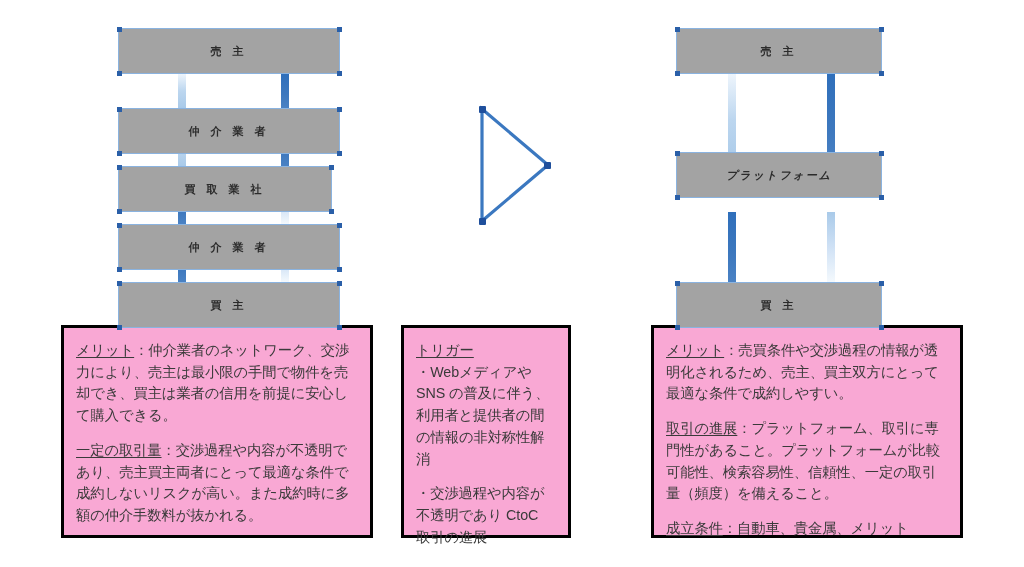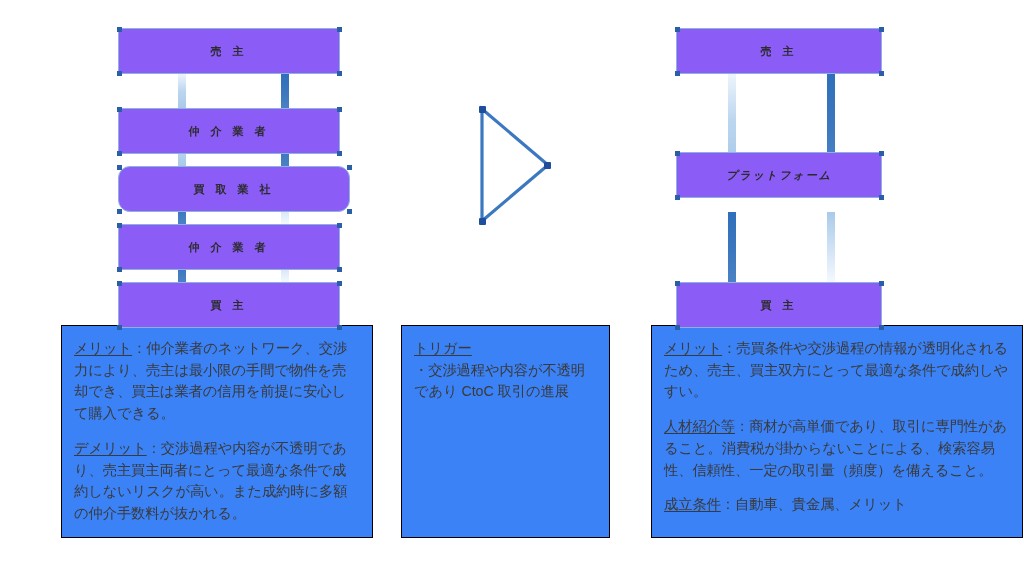"売 主" .node-box { background: #8b5cf6 -> #a3a3a3 }
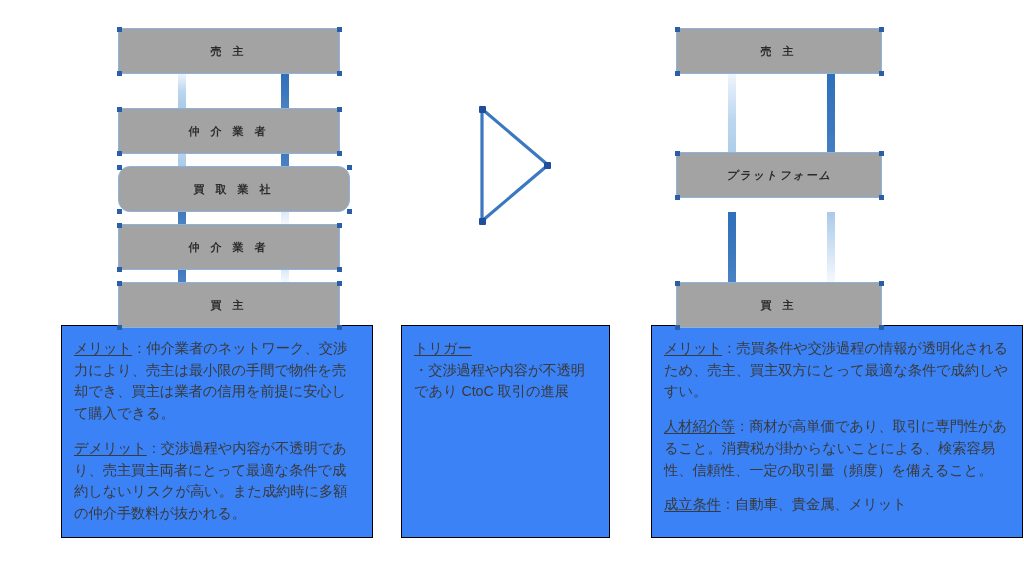"買 取 業 社" div.node-box { border-radius: 12px -> none; width: 232px -> 214px }
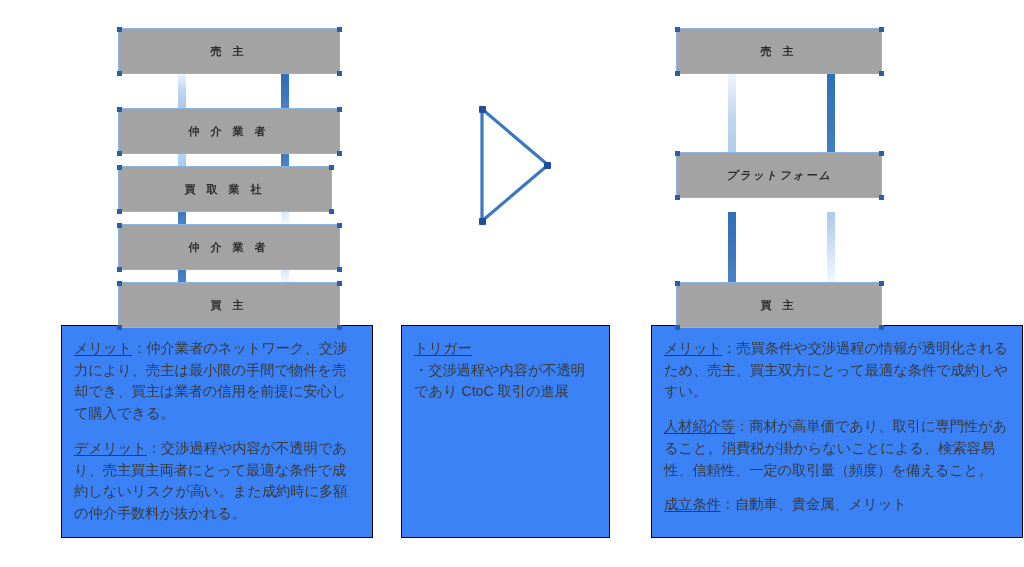"メリット：仲介業者のネットワーク、交渉力により、売主は最小限の手間で物件を売却で" .panel { background: #3b82f6 -> #f9a8d4; border: 1px solid #000000 -> 3px solid #000000 }
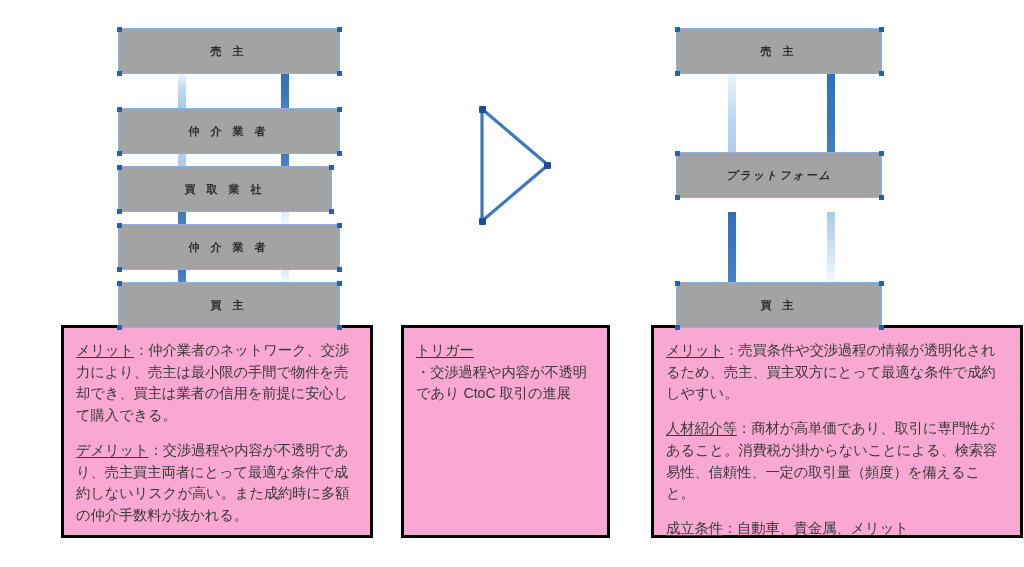"トリガー" div.panel { width: 209px -> 170px }
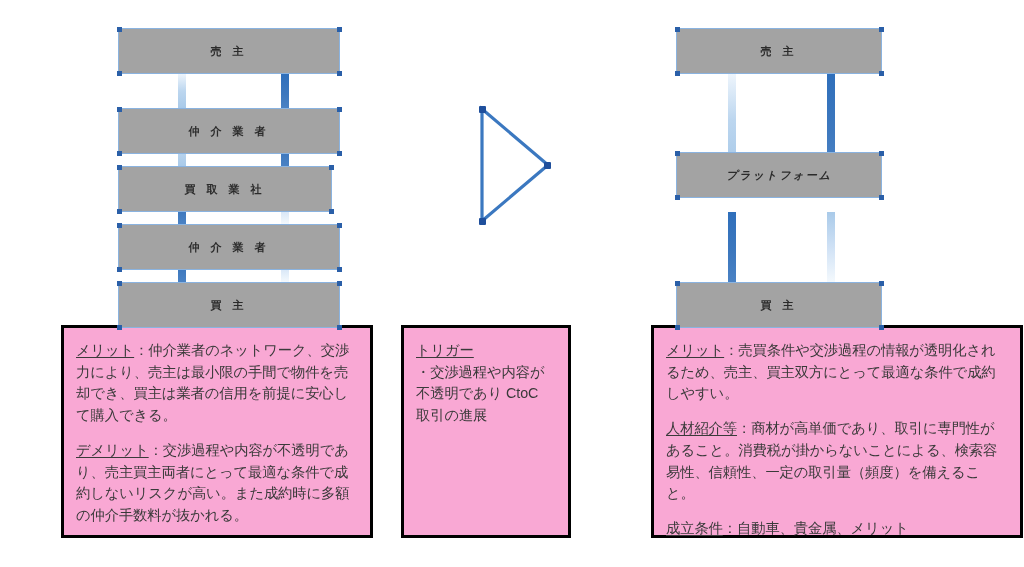"メリット：売買条件や交渉過程の情報が透明化されるため、売主、買主双方にとって最適" div.panel { width: 372px -> 312px }
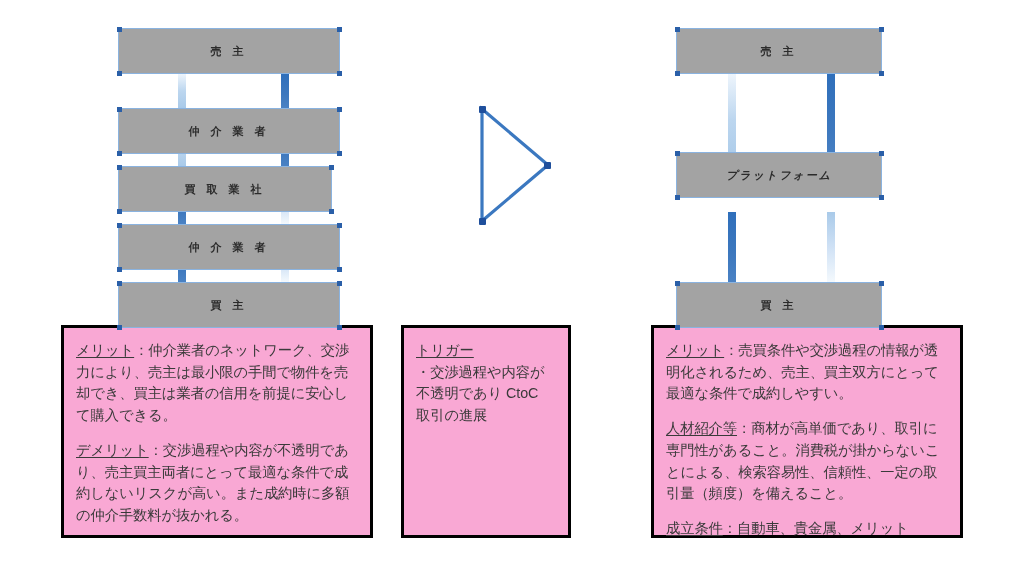"・Webメディアや SNS の普及に伴う、利用者と提供者の間の情報の非対称性解消" p.para { html: none -> <p> <span>・Webメディアや SNS の普及に伴う、利用者と提供者の間の情報の非対称性解消</span> </p> }
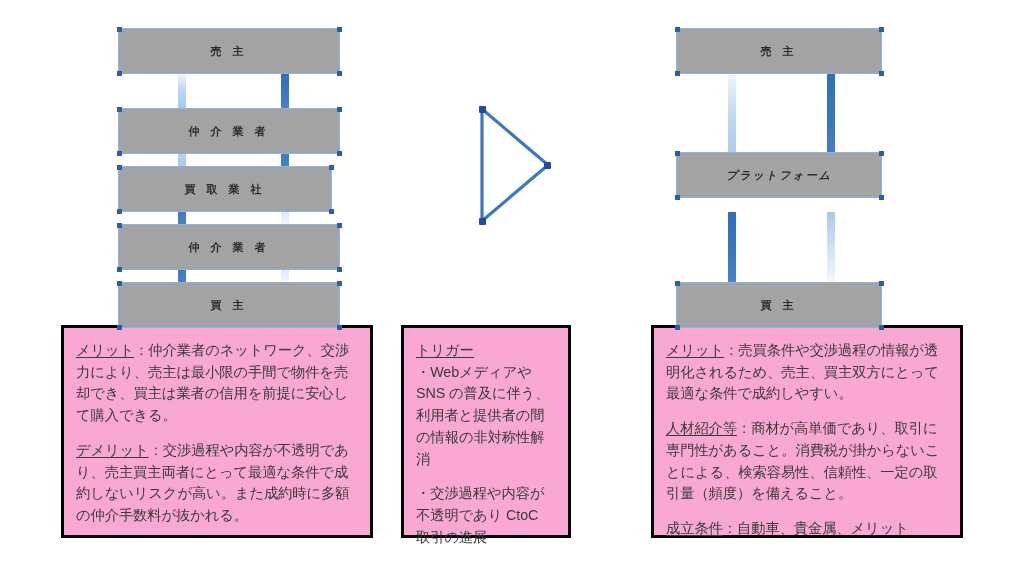"人材紹介等" span.lead { text: 人材紹介等 -> 取引の進展 }
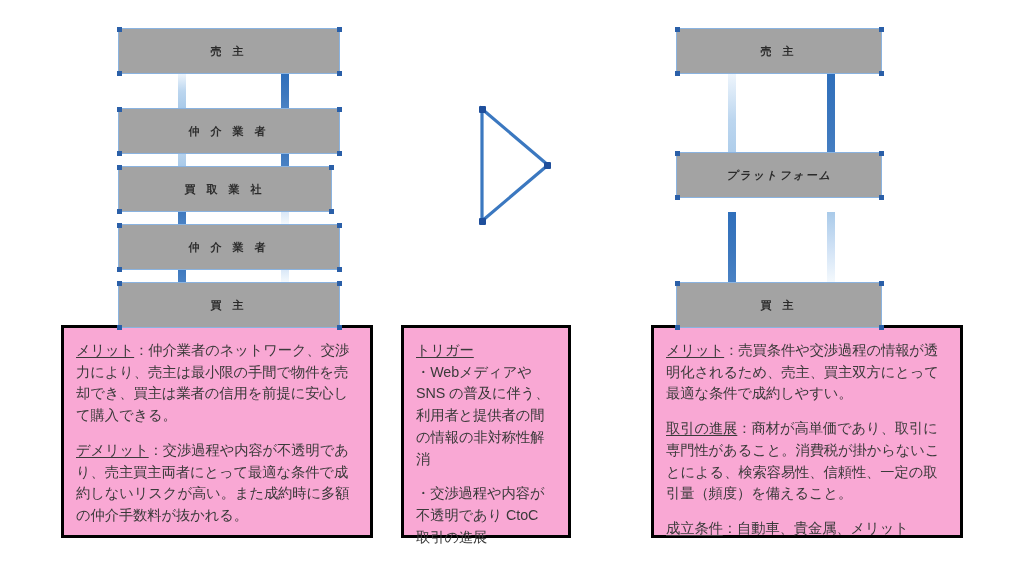"：商材が高単価であり、取引に専門性があること。消費税が掛からないことによる、検索" span { text: 商材が高単価であり、取引に専門性があること。消費税が掛からないことによる -> プラットフォーム、取引に専門性があること。プラットフォームが比較可能性 }
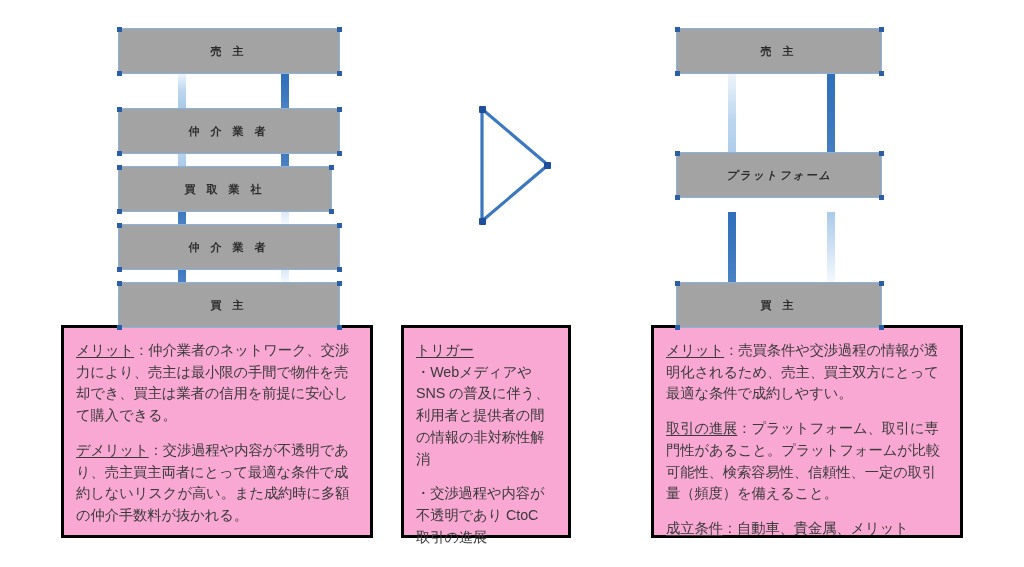"デメリット" span.lead { text: デメリット -> 一定の取引量 }
